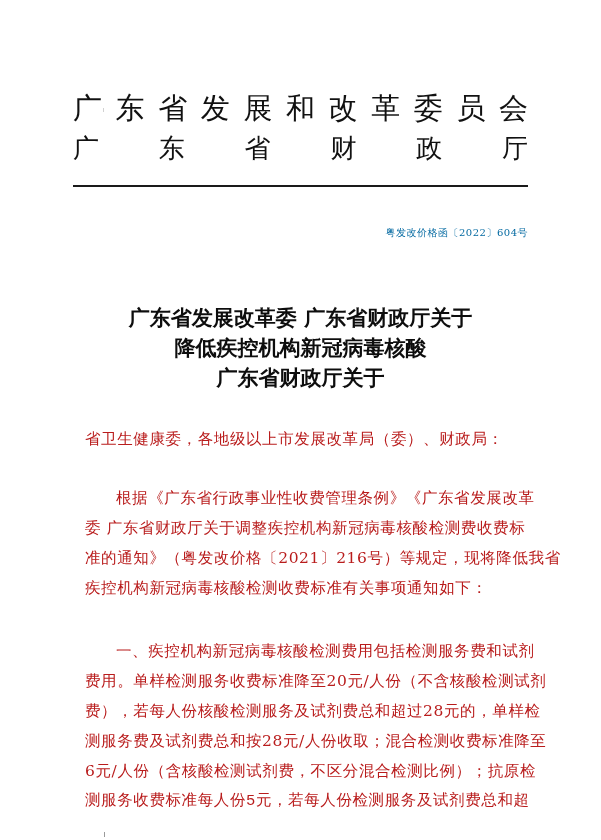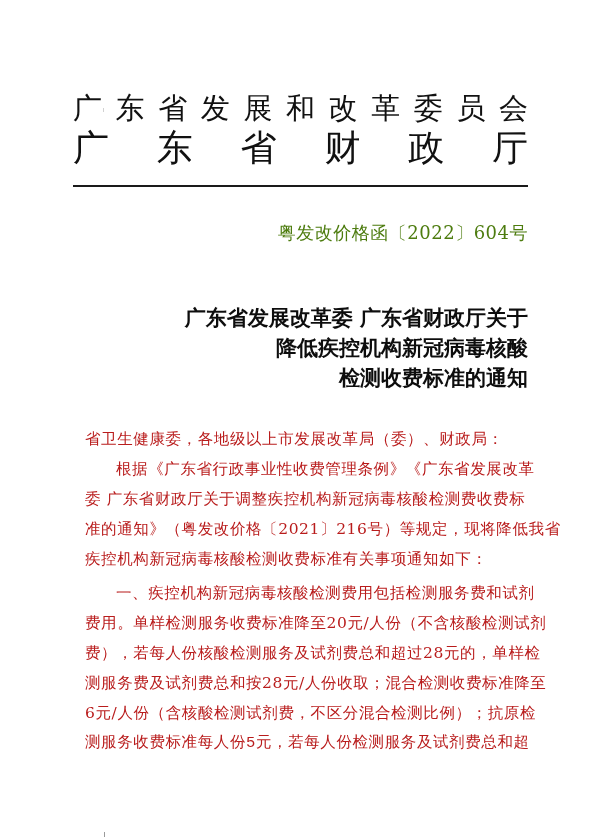"广东省财政厅" .lh-line-2 { font-size: 36px -> 26px }
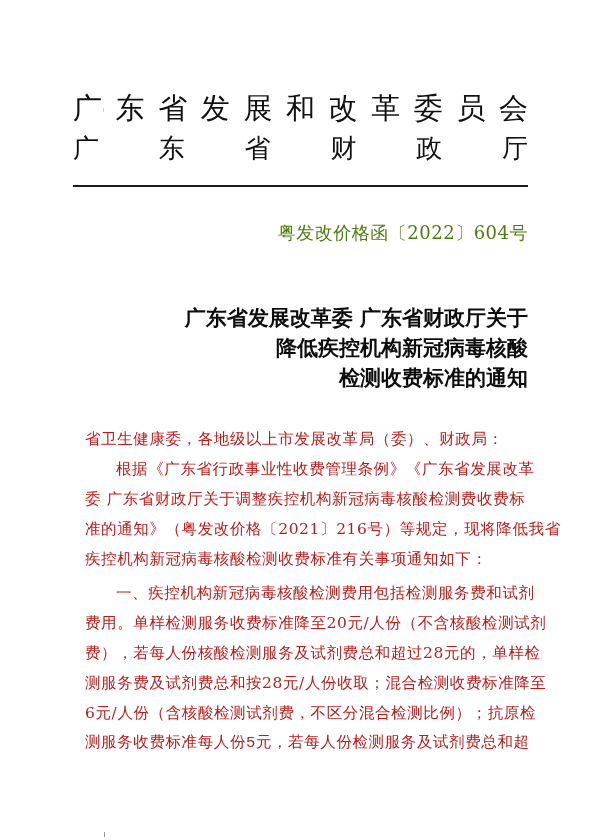"粤发改价格函〔2022〕604号" #doc-number { color: #4d7c0f -> #0369a1; font-size: 18px -> 10px }
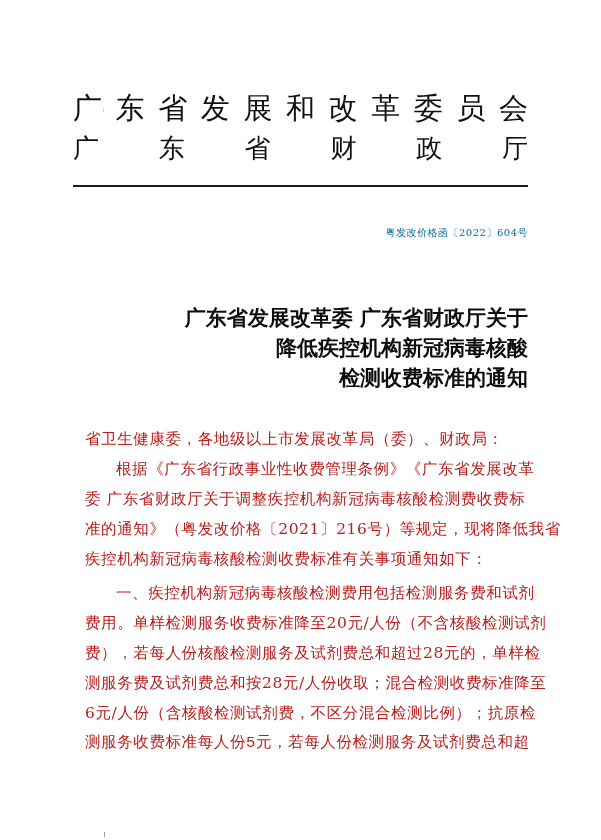"广东省发展改革委 广东省财政厅关于" #doc-title { text-align: right -> center }
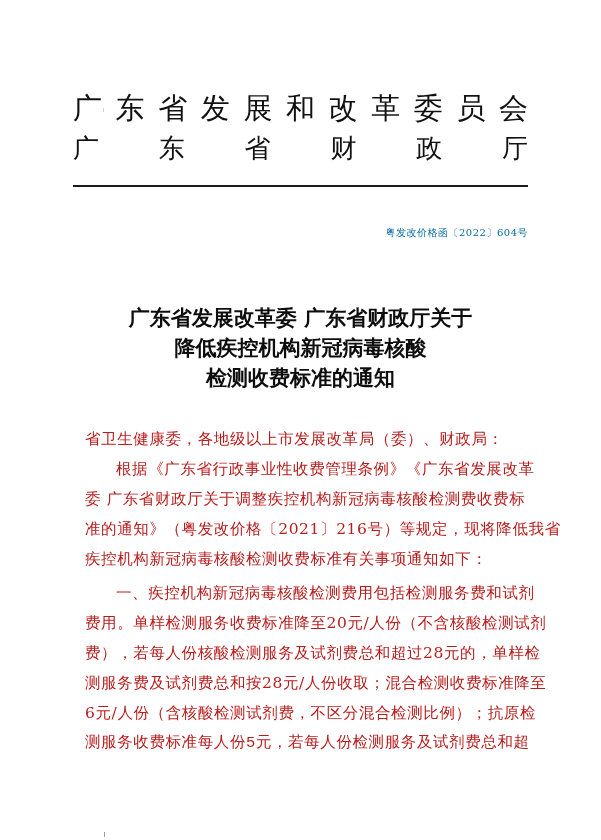"检测收费标准的通知" div.title-line { text: 检测收费标准的通知 -> 广东省财政厅关于 }
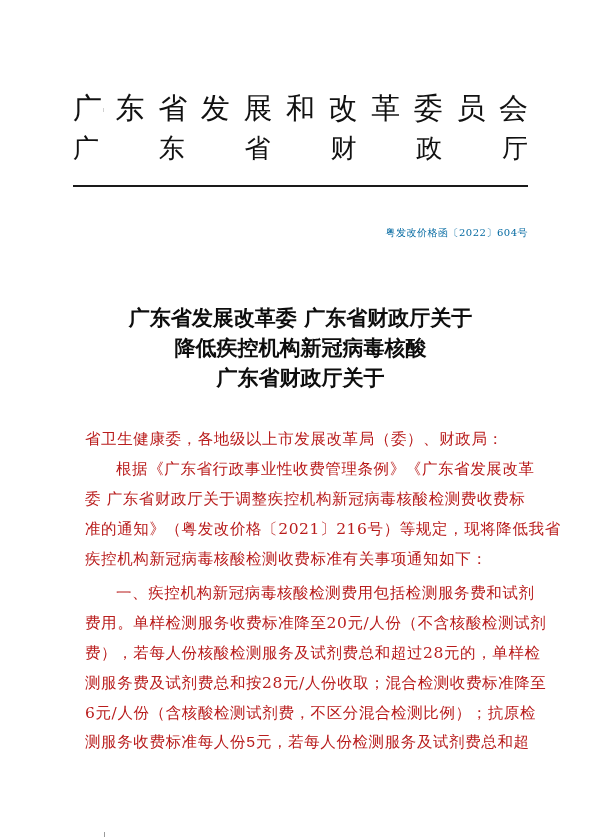"根据《广东省行政事业性收费管理条例》《广东省发展改革" .body-line.indent { margin-top: none -> 29px }
